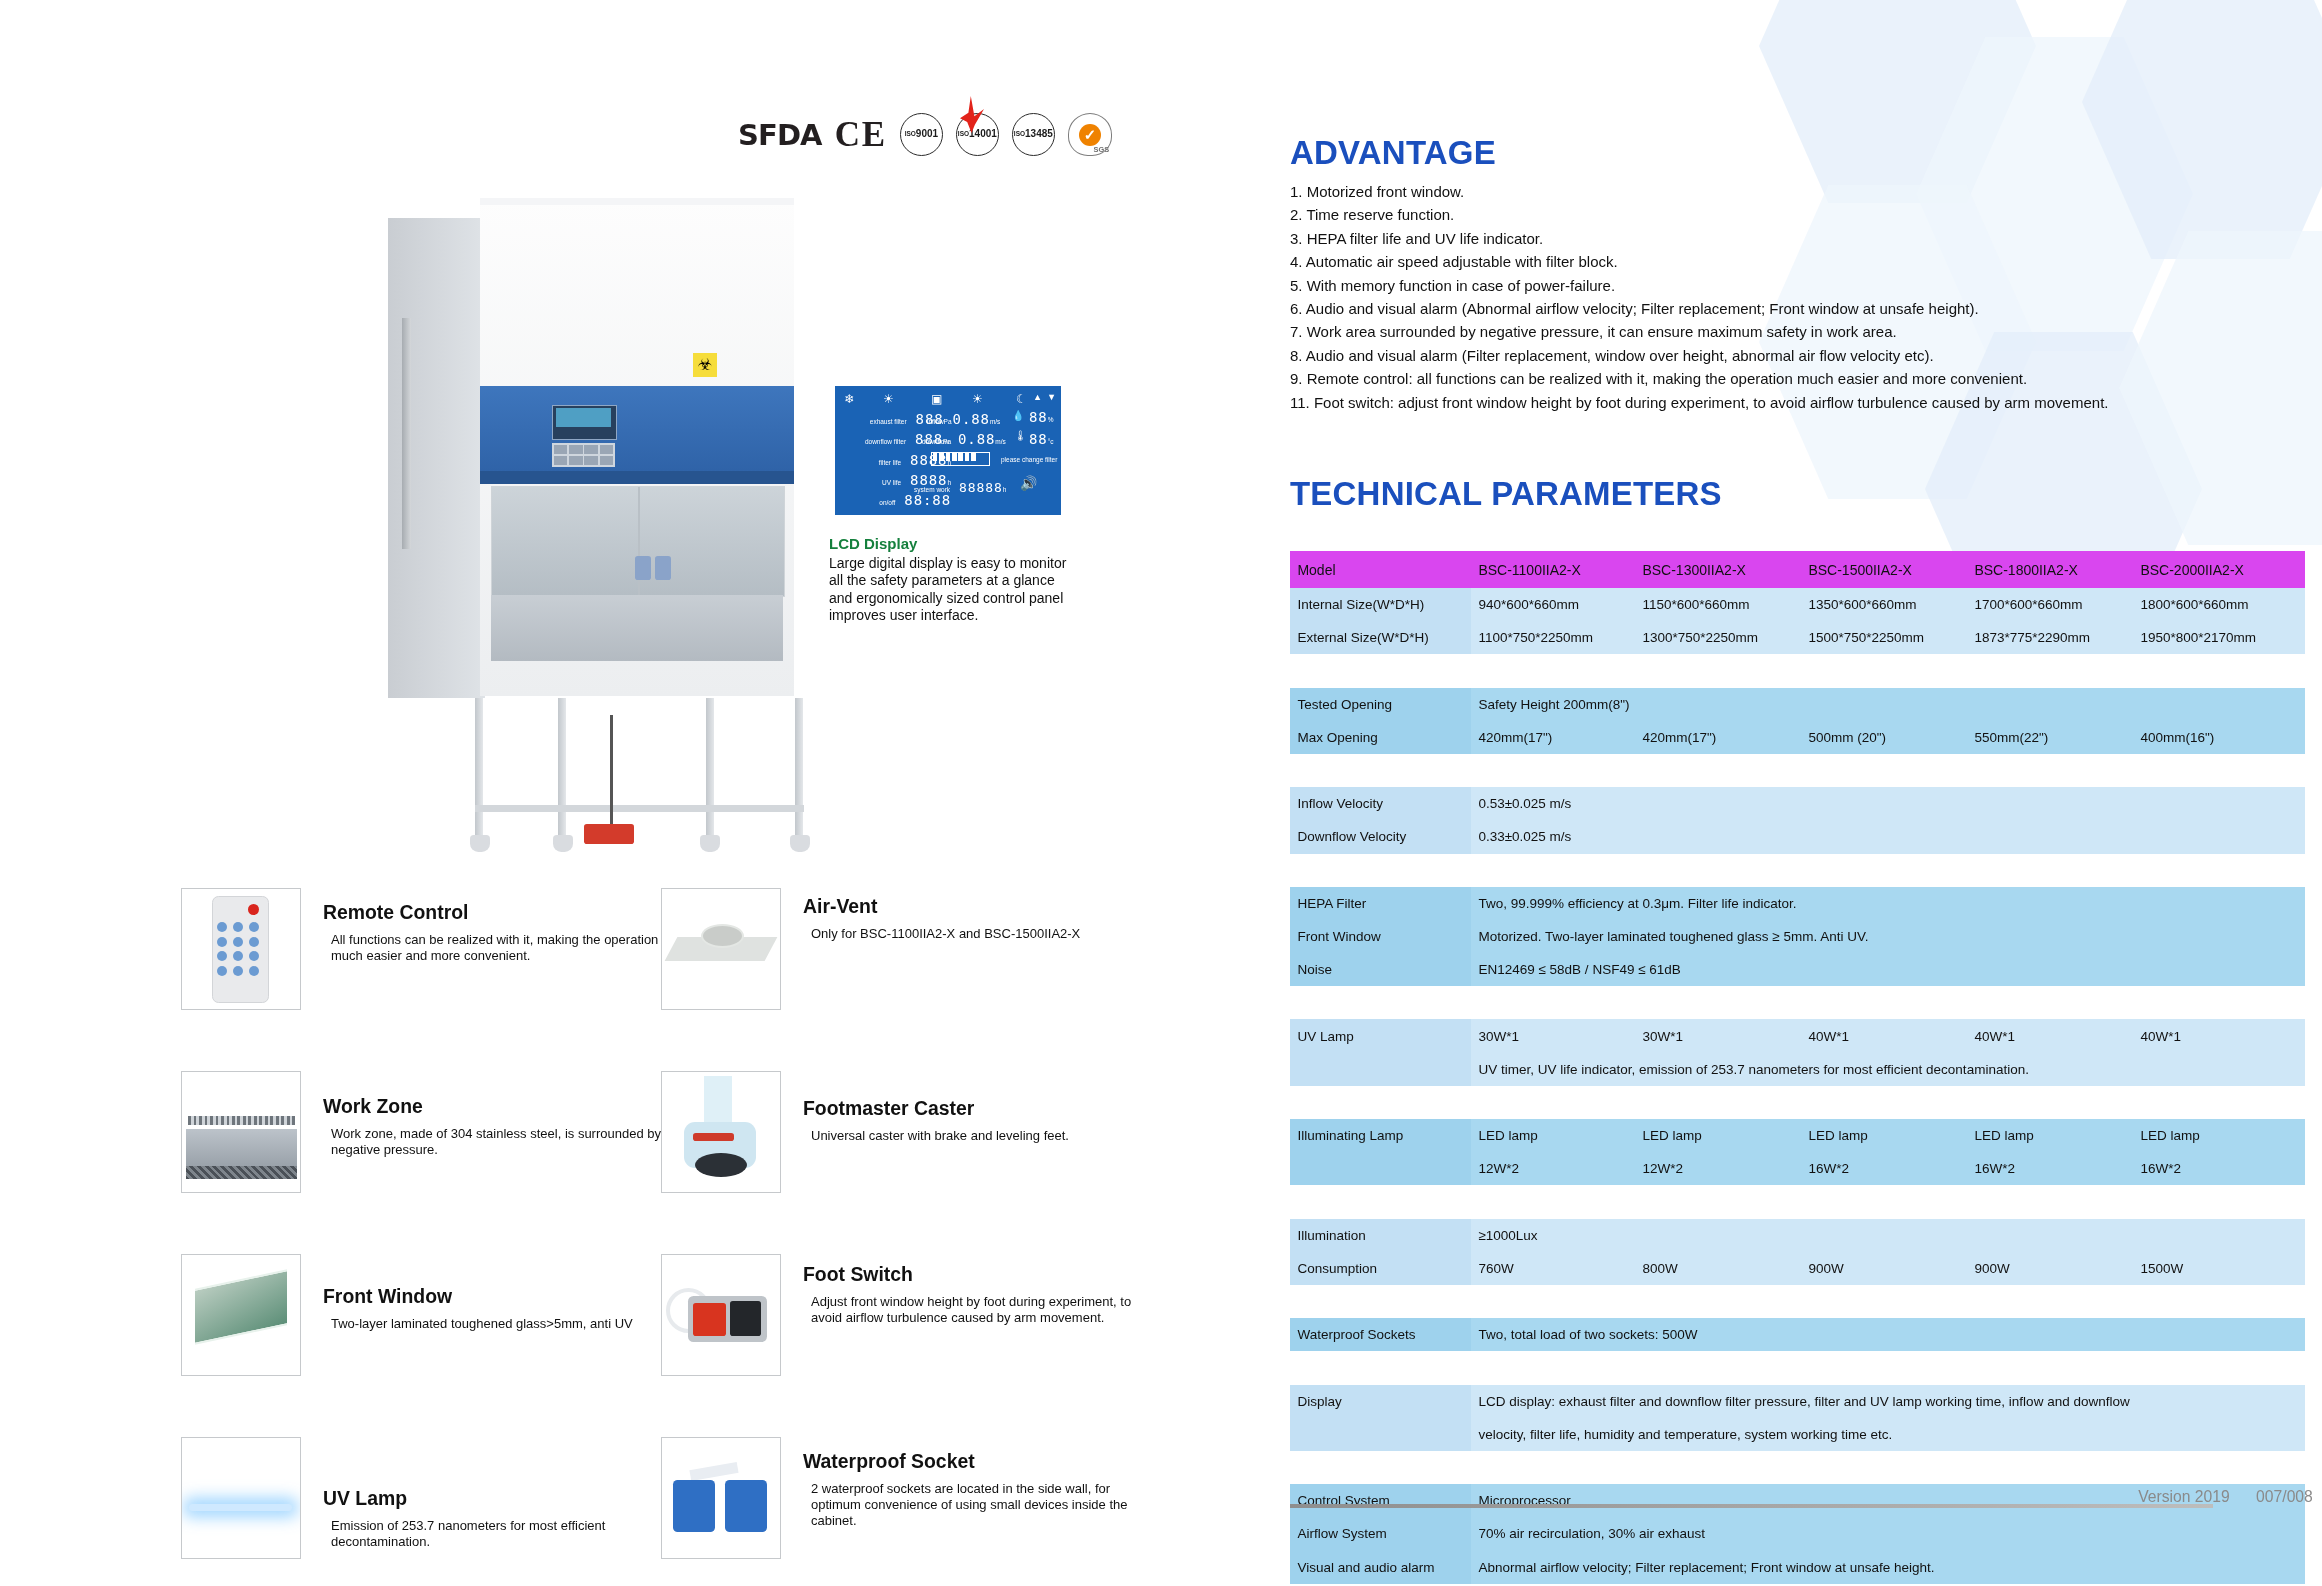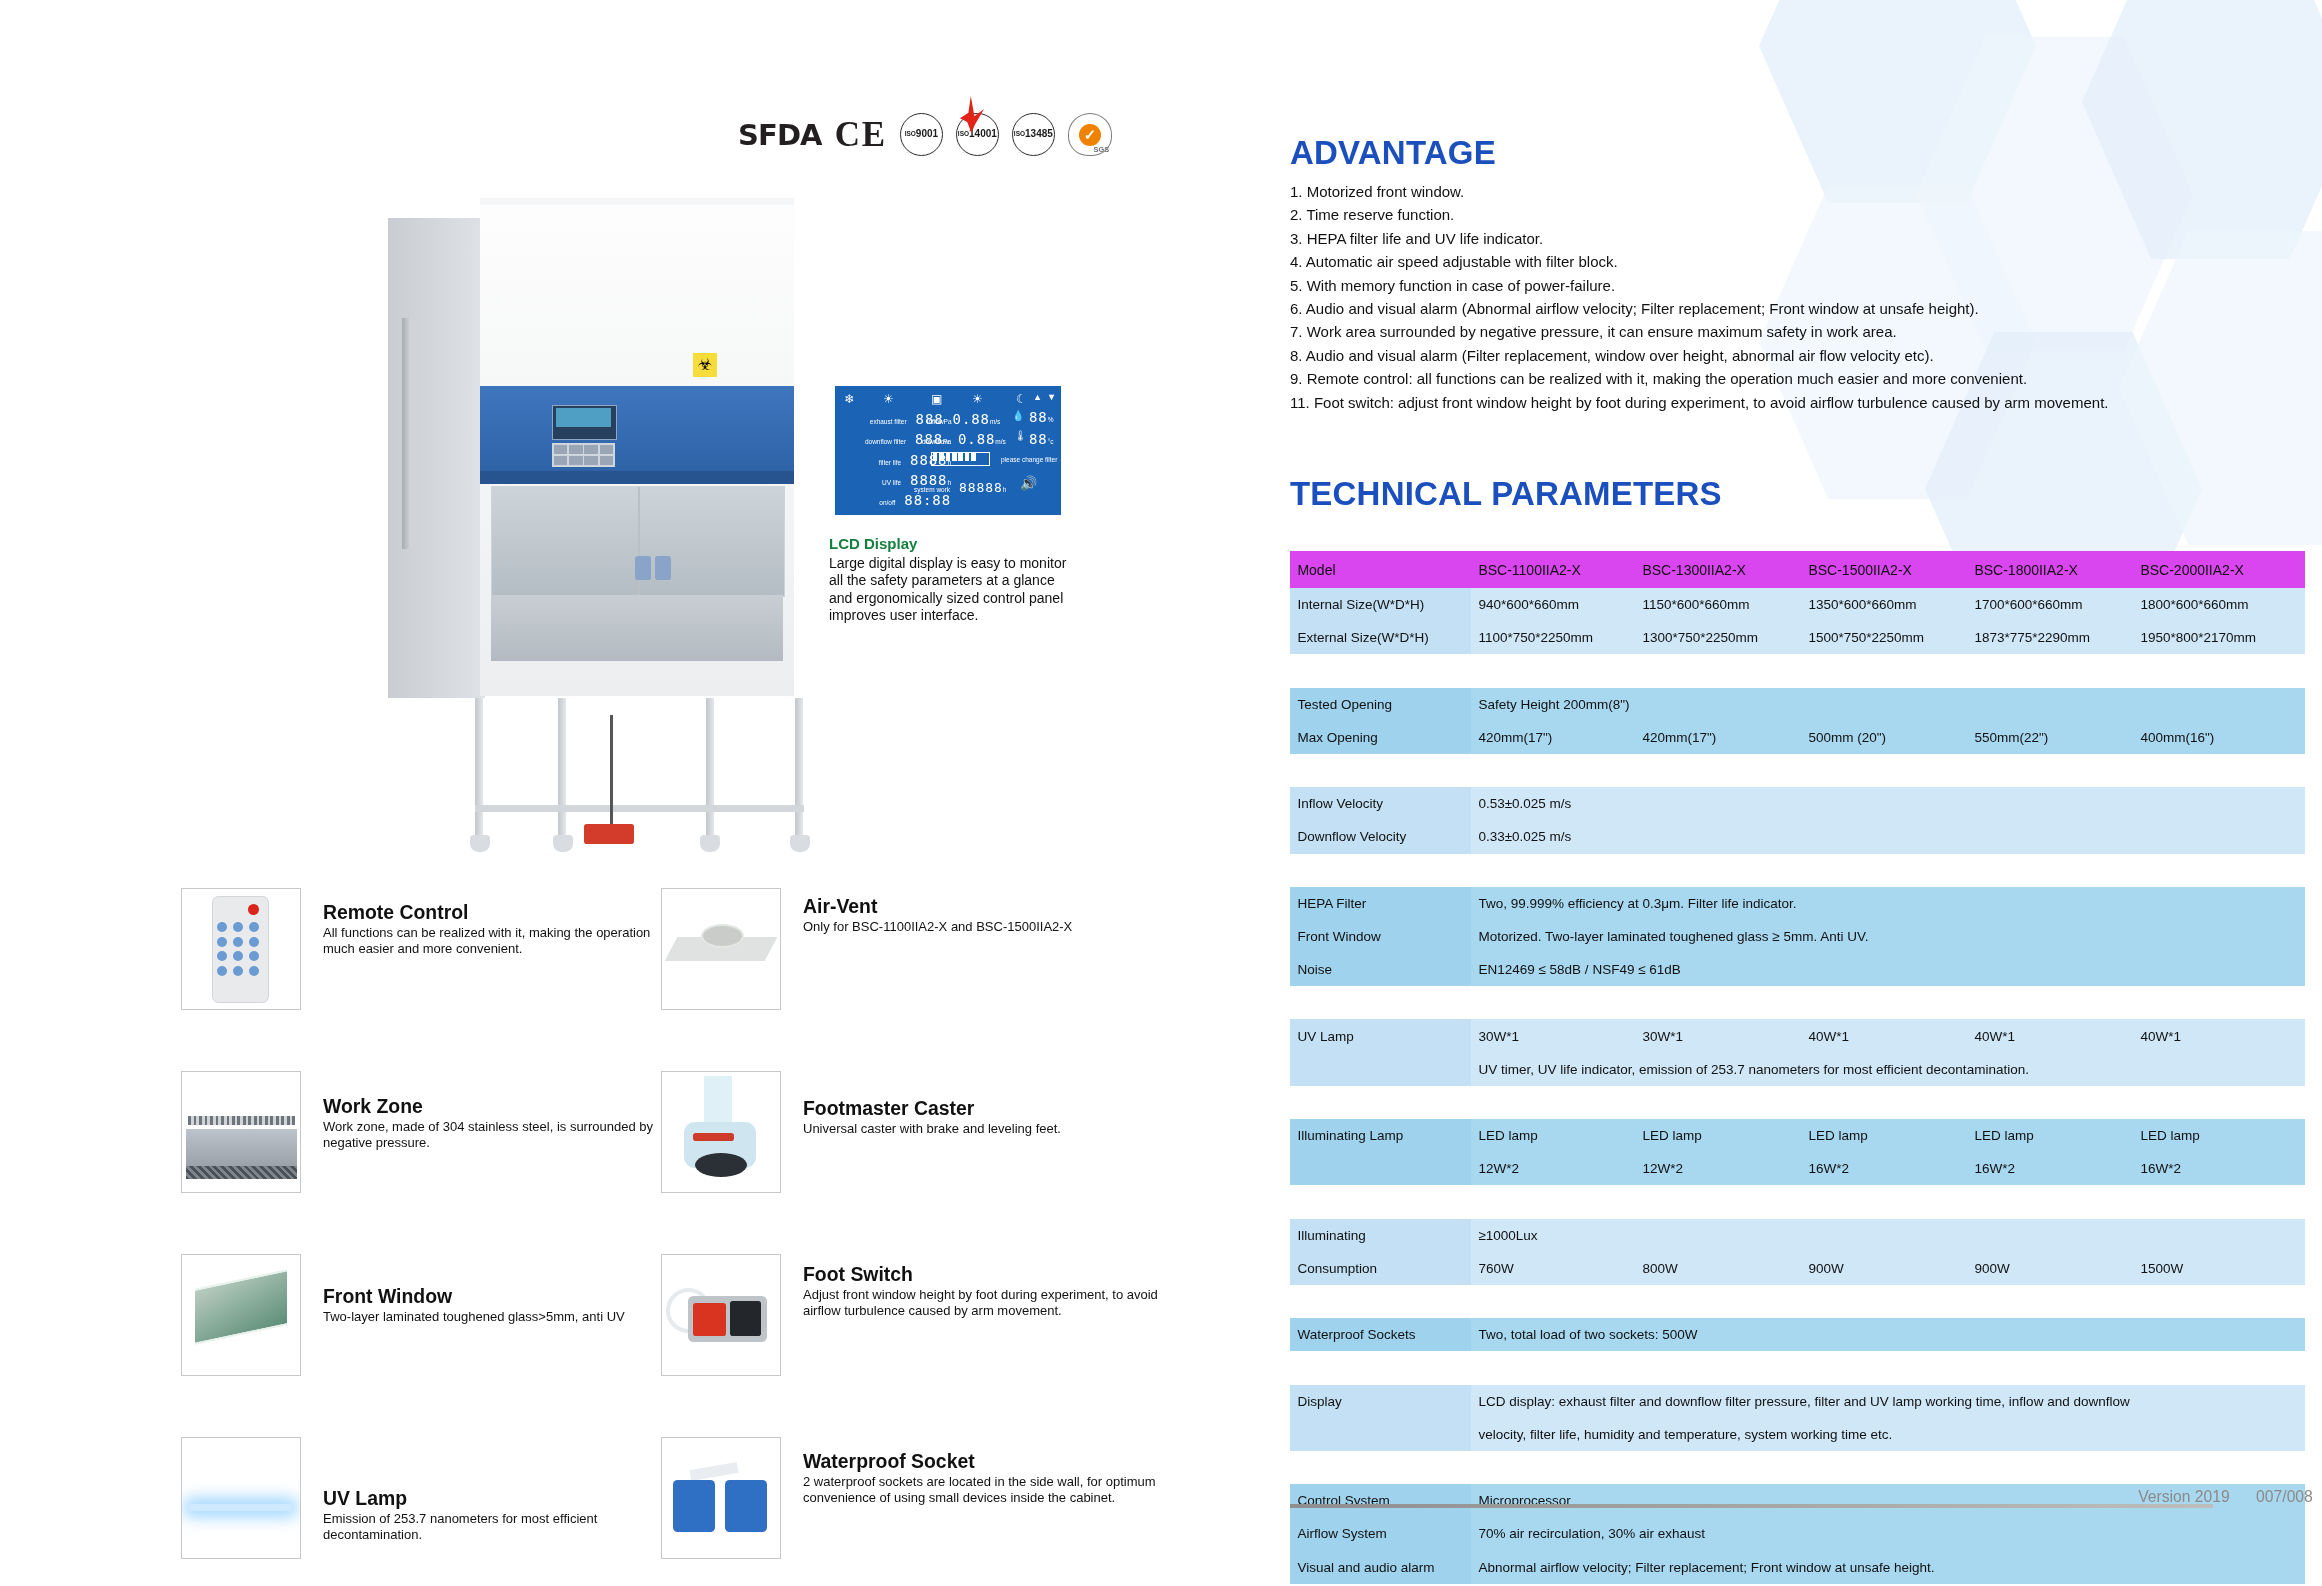"All functions can be realized" .feat p { margin: 0 -> 8px }
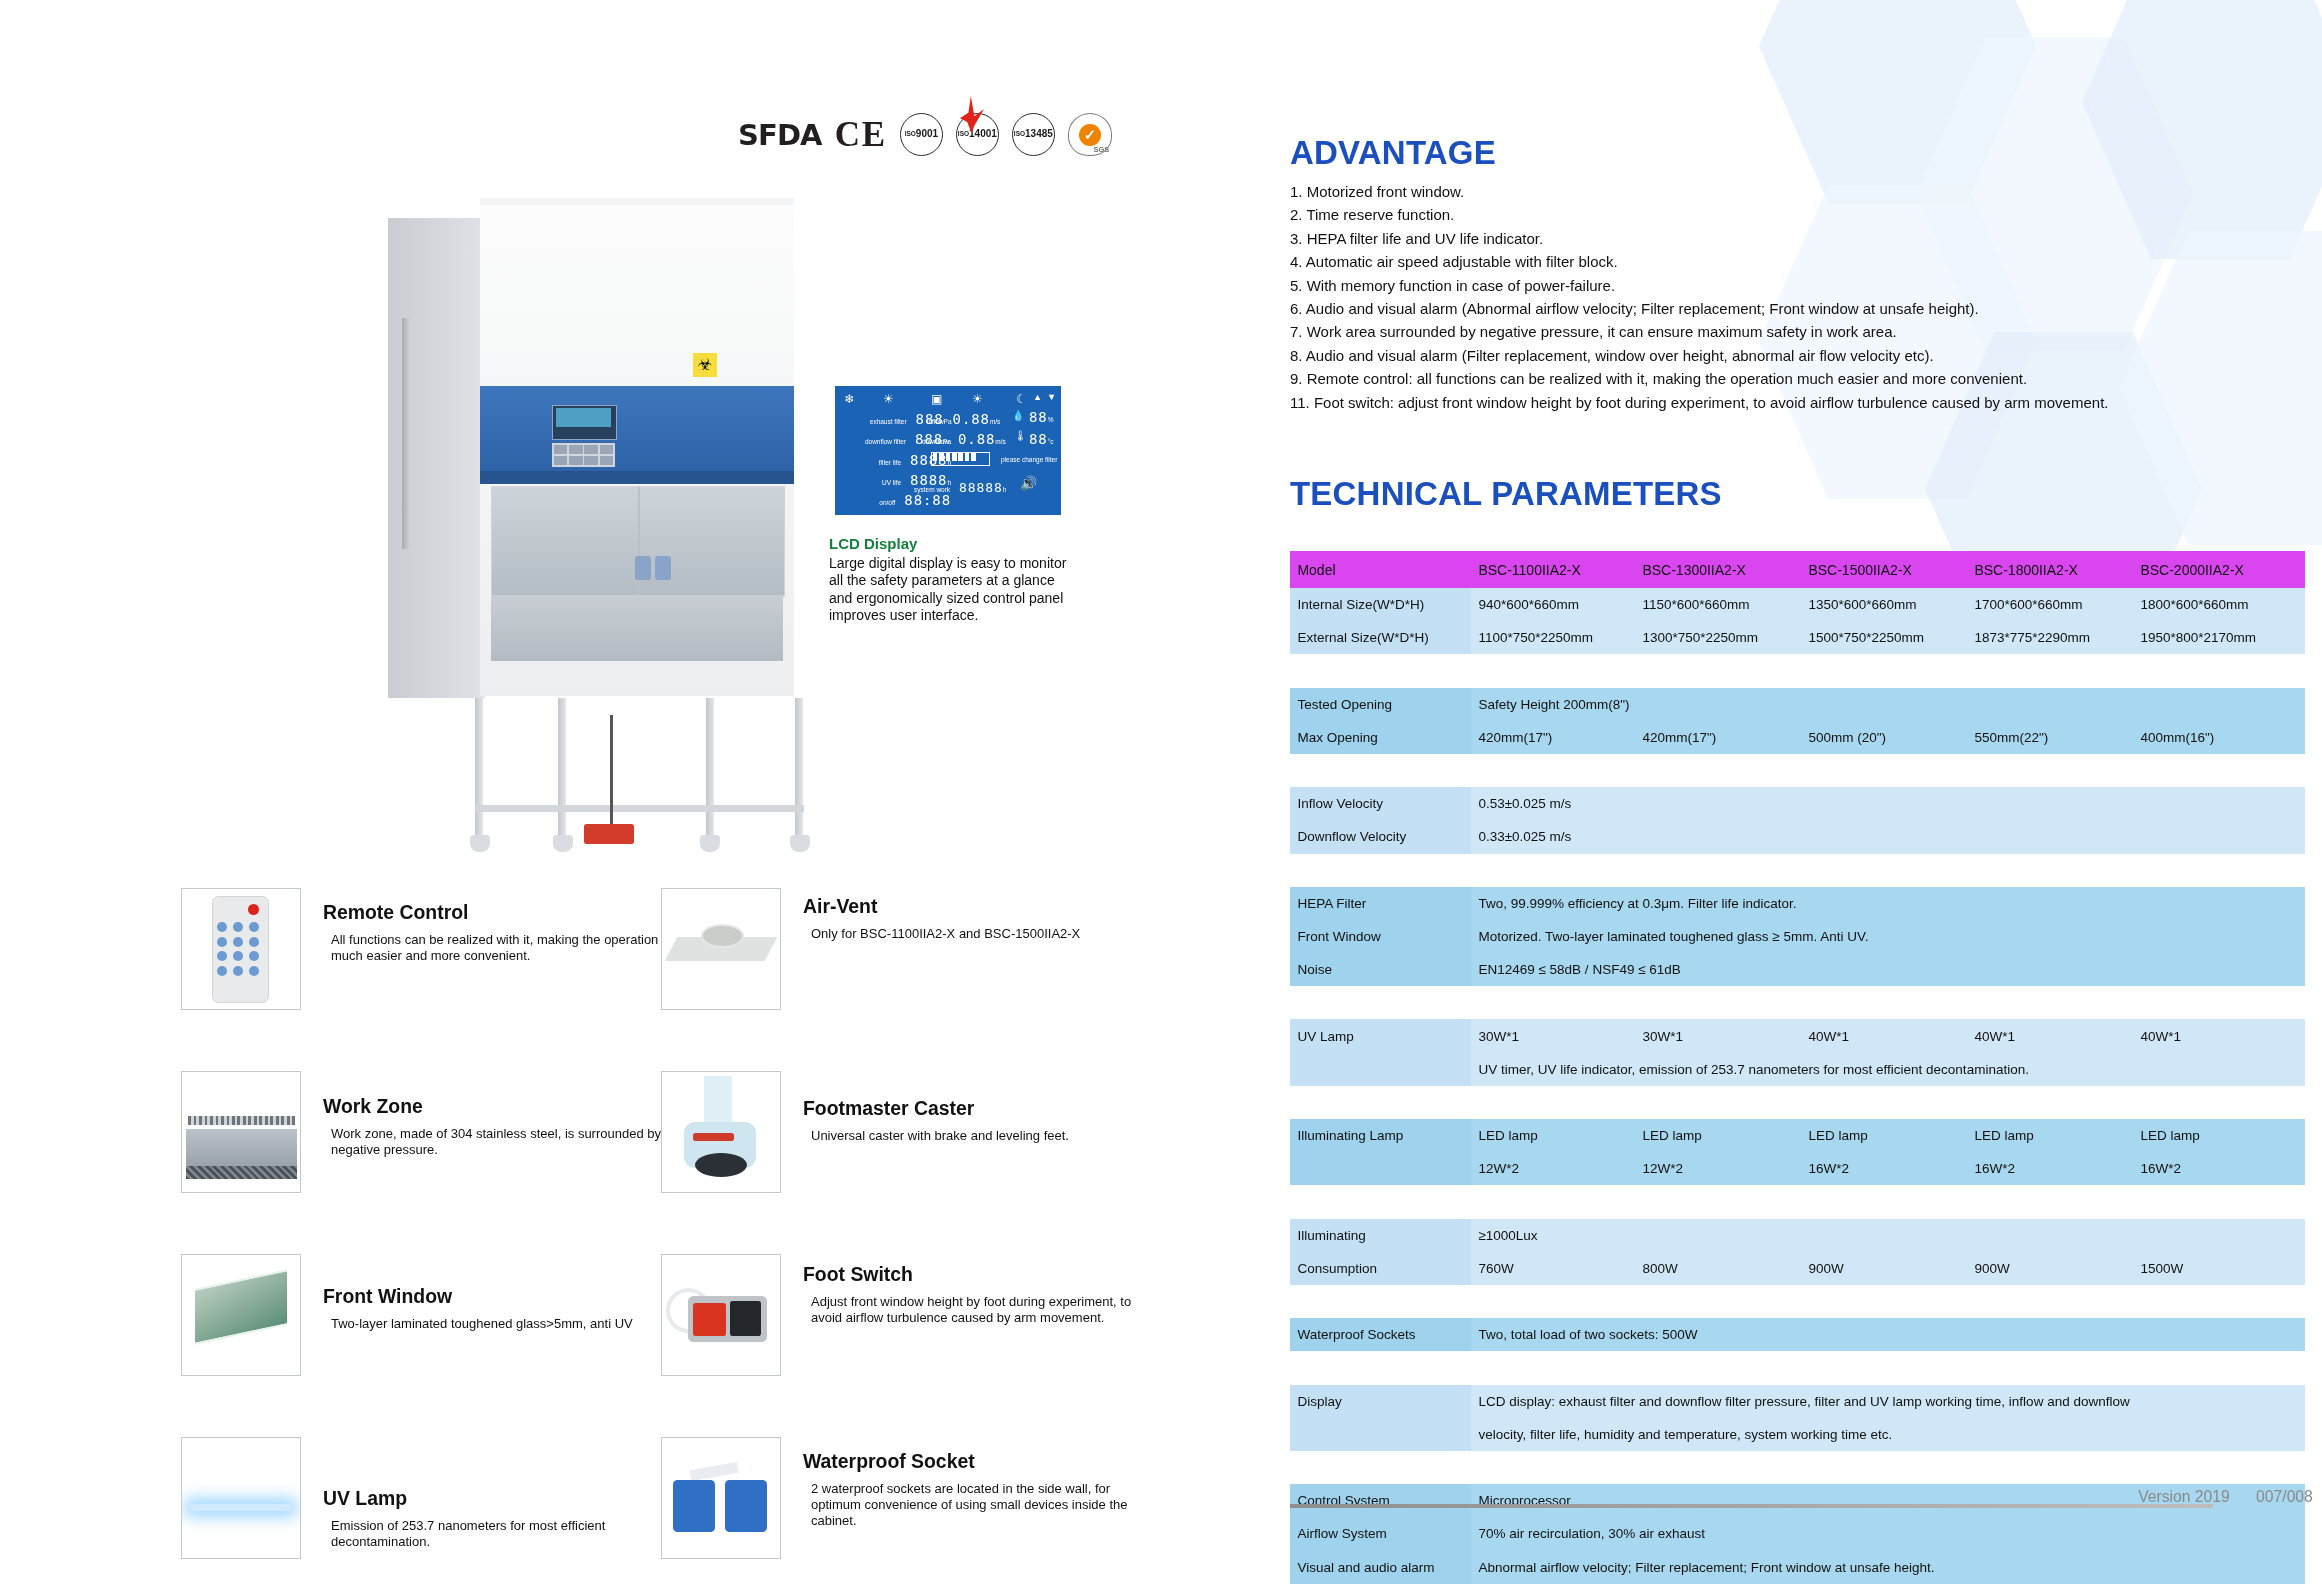"Illuminating" td.lbl { text: Illuminating -> Illumination }
